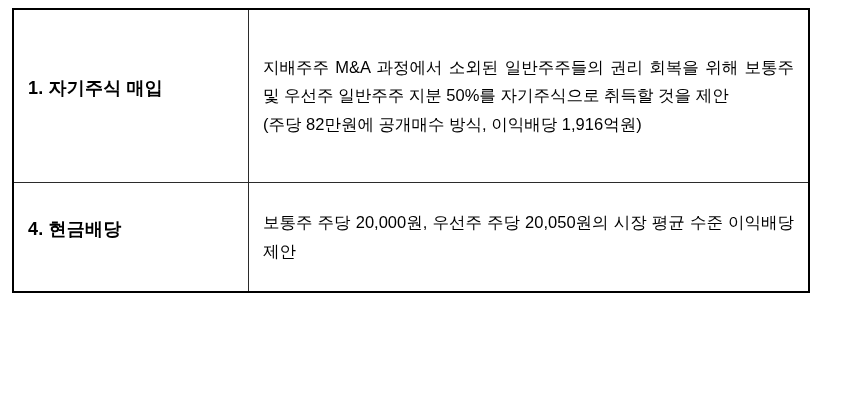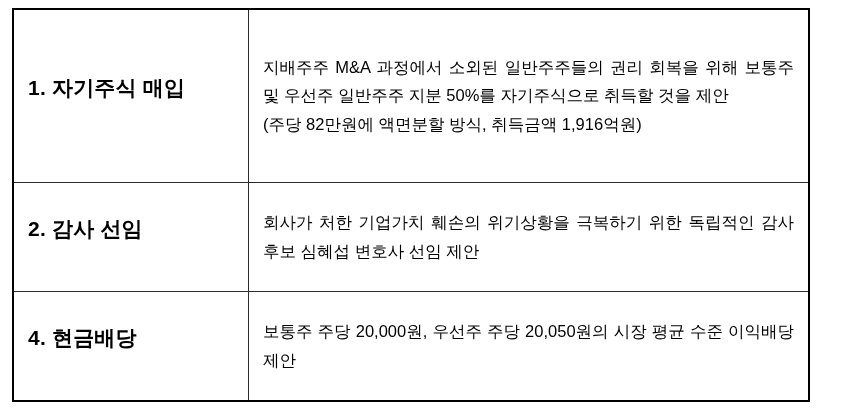"1. 자기주식 매입" #proposal-table tr > td.label-cell { font-size: 21px -> 18px }
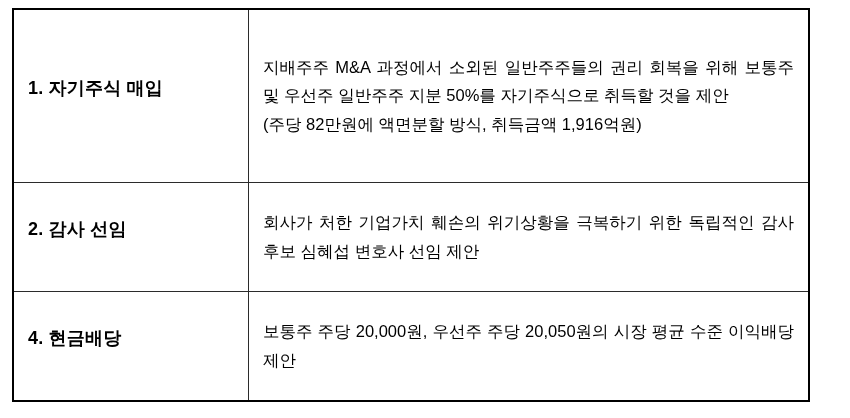"(주당 82만원에 액면분할 방식, 취득금액" p.note { text: 액면분할 방식, 취득금액 -> 공개매수 방식, 이익배당 }
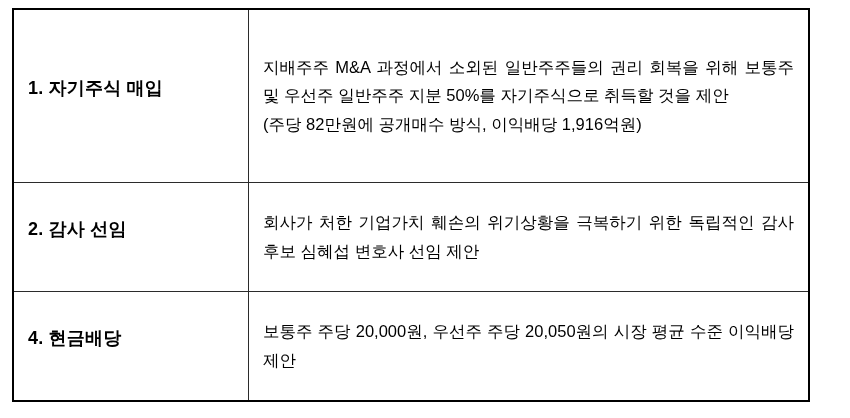"2. 감사 선임" tr.row-2 { html: <tr> <td>2. 감사 선임</td> <td> <p>회사가 처한 기업가치 훼손의 위기상황을 극복하기 위한 독립적인 감사 후보 심혜섭 변호사 선임 제안</p> </td> </tr> -> none }
